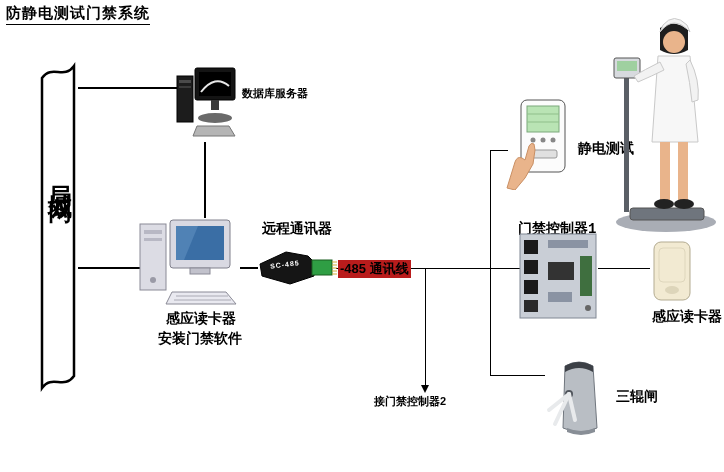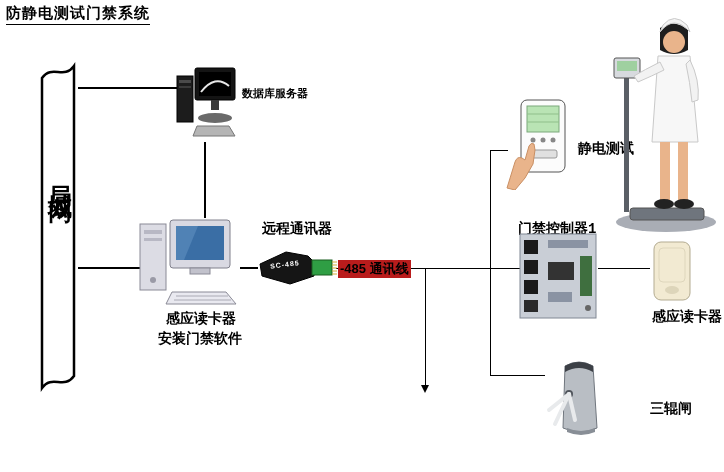"接门禁控制器2" div.lbl { html: none -> <div>接门禁控制器2</div> }
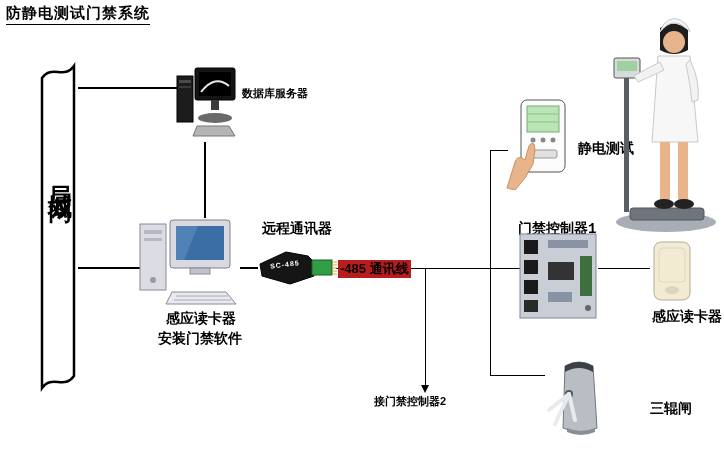"三辊闸" div.lbl { margin-left: 34px -> none; top: 400px -> 388px }
